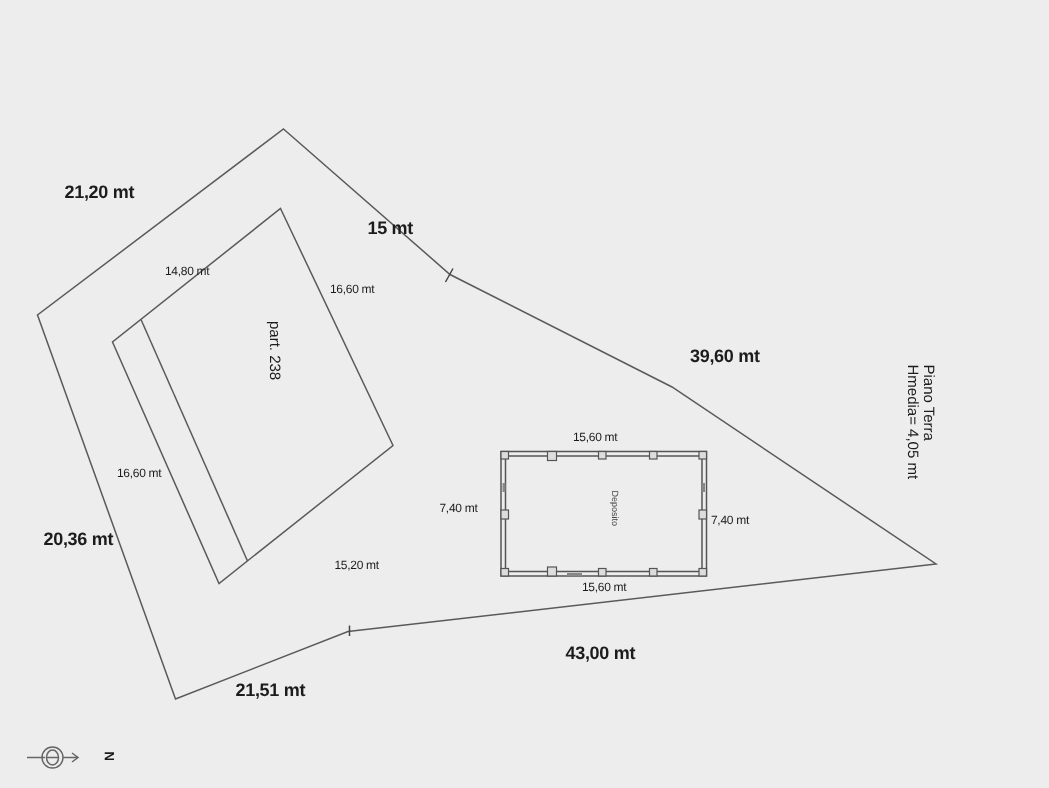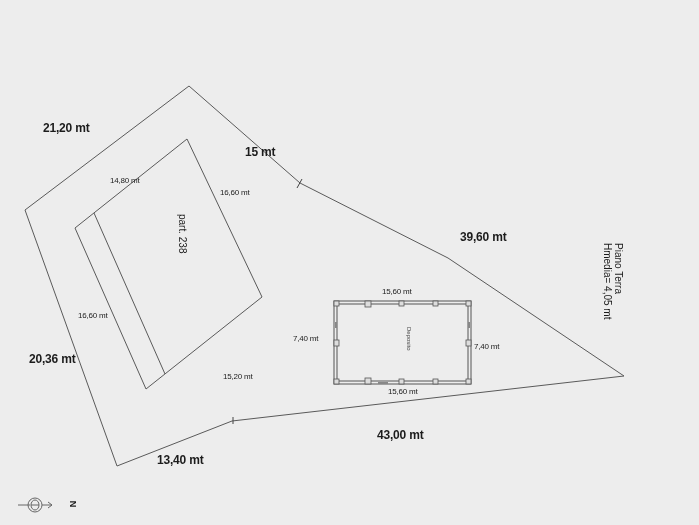"13,40 mt" div.lbl { text: 13,40 -> 21,51 }
